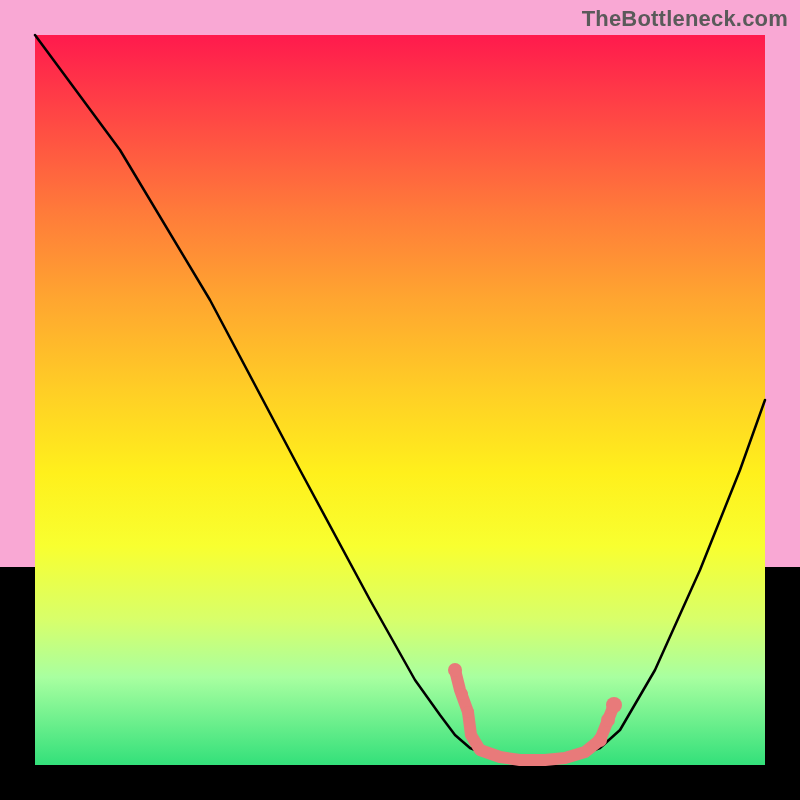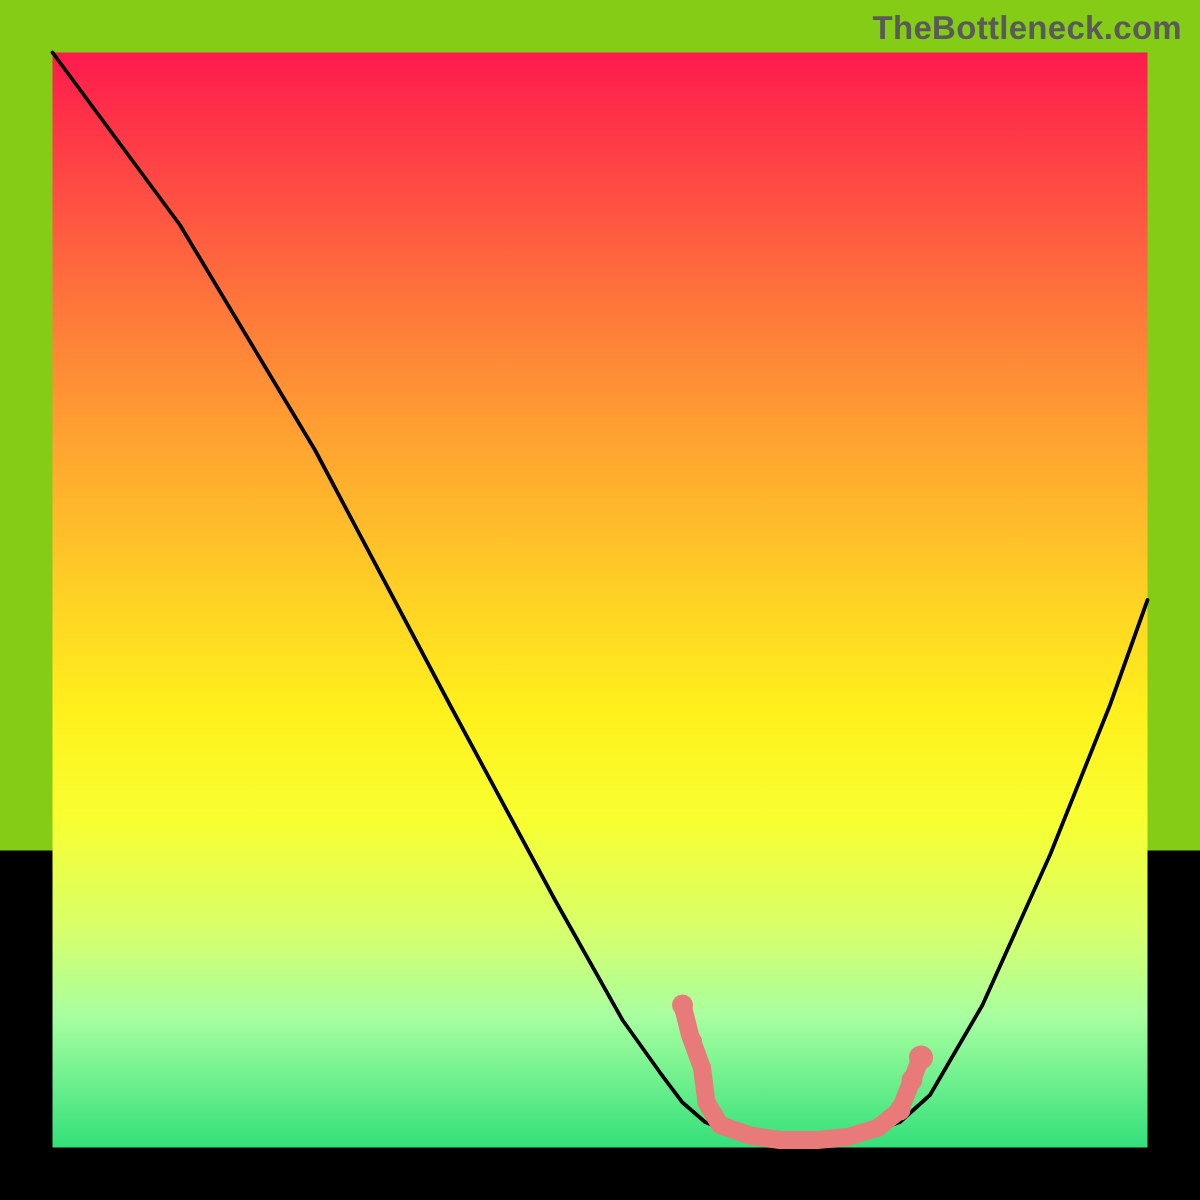"TheBottleneck.com" .frame { background: #84cc16 -> #f9a8d4 }
